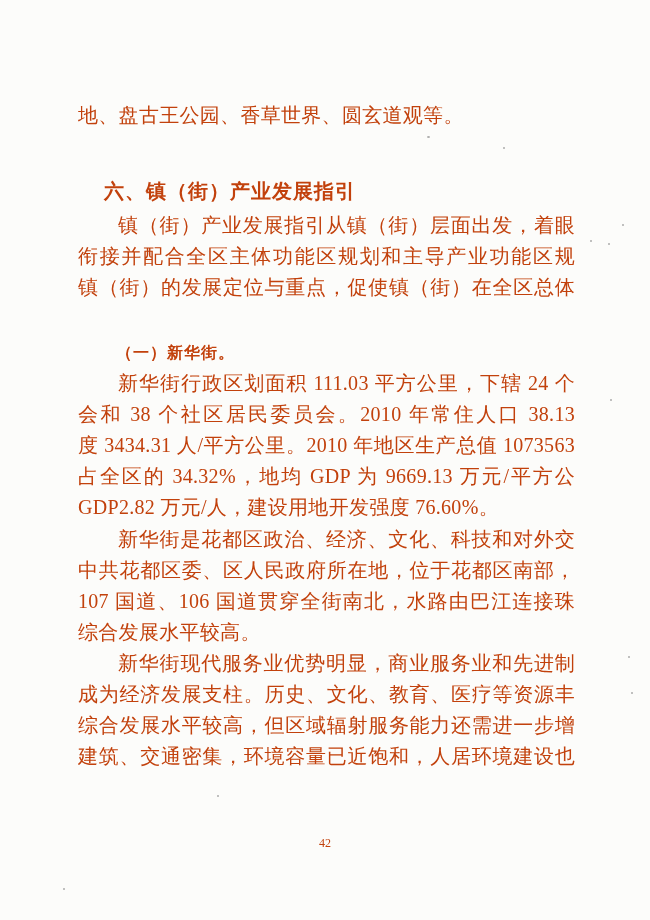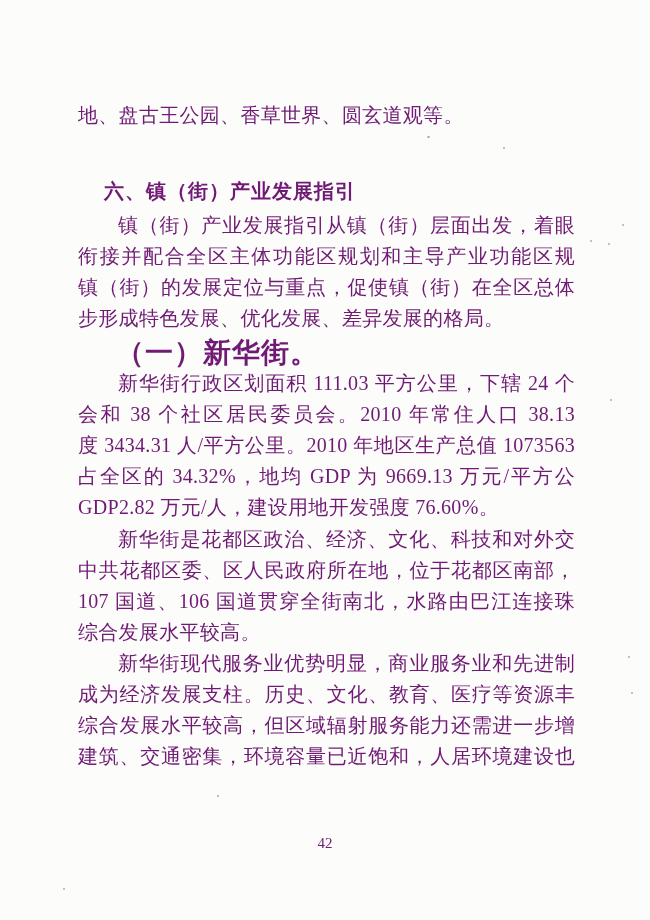"地、盘古王公园、香草世界、圆玄道观等。" div.page { color: #701a75 -> #c2410c }
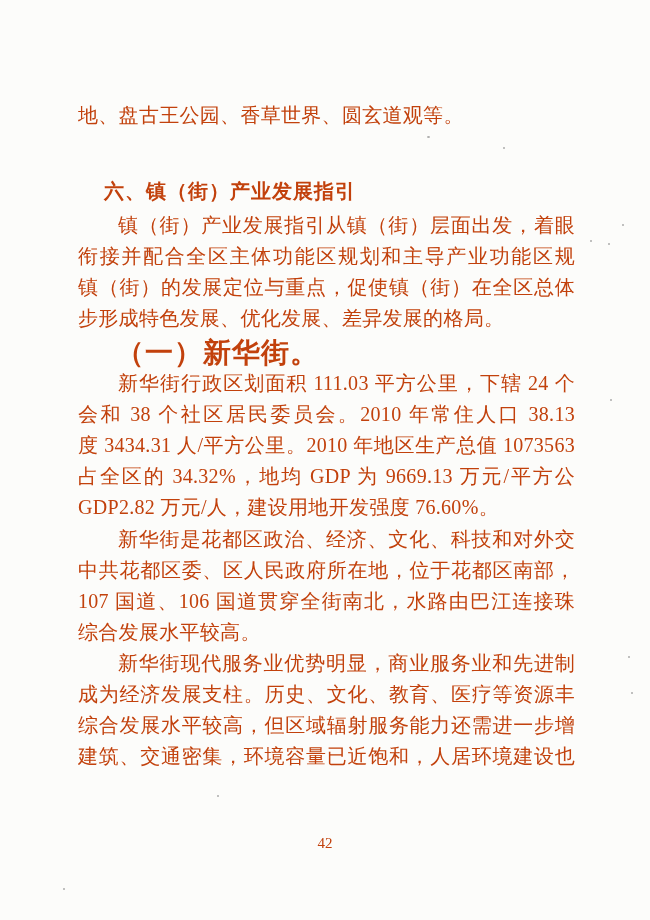"步形成特色发展、优化发展、差异发展的格局。" div.tline { html: <div>步形成特色发展、优化发展、差异发展的格局。</div> -> none }
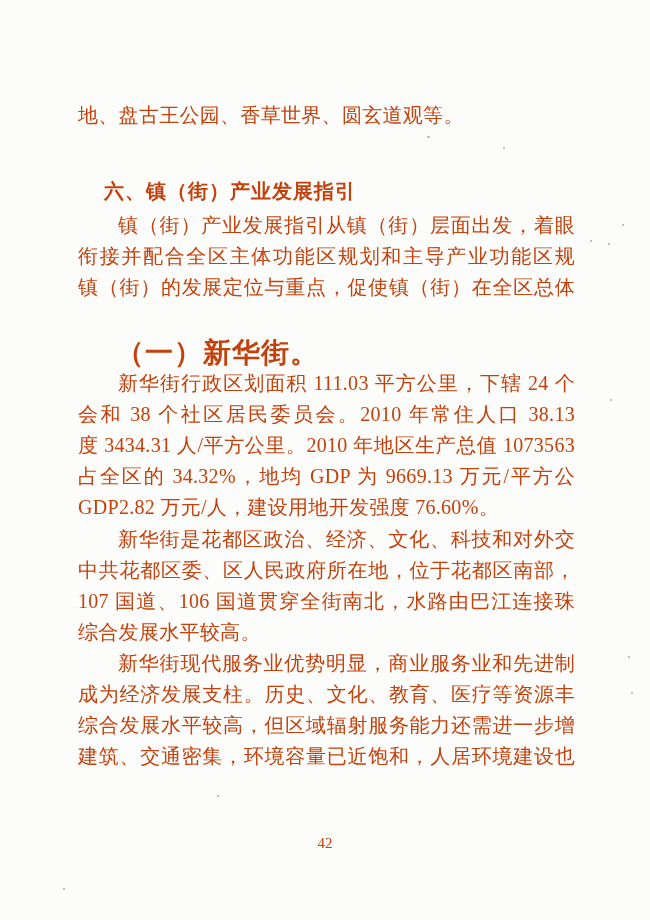"（一）新华街。" .subheading { font-size: 28px -> 16px }
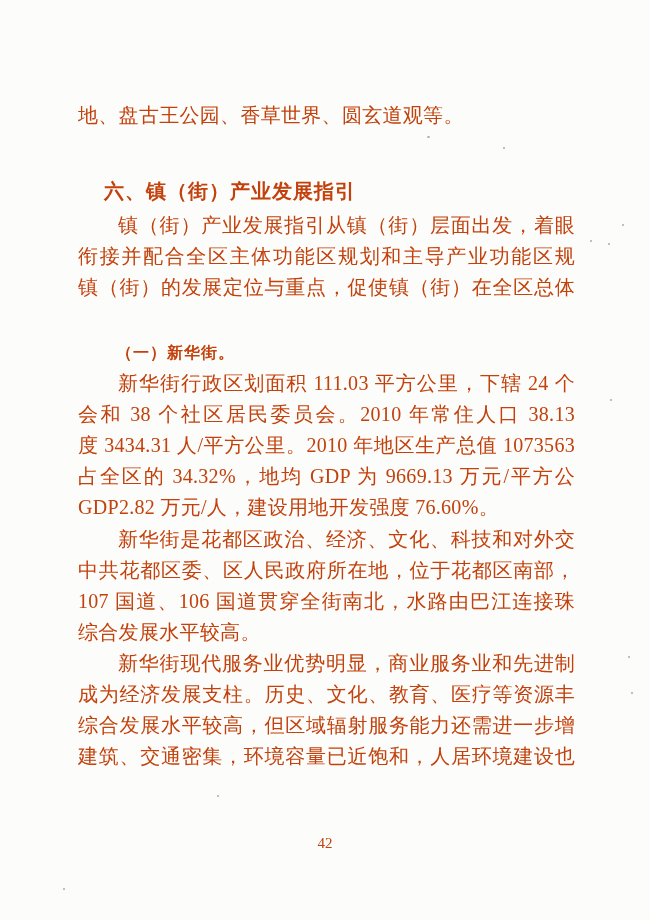"42" .page-number { font-size: 15px -> 12px }
